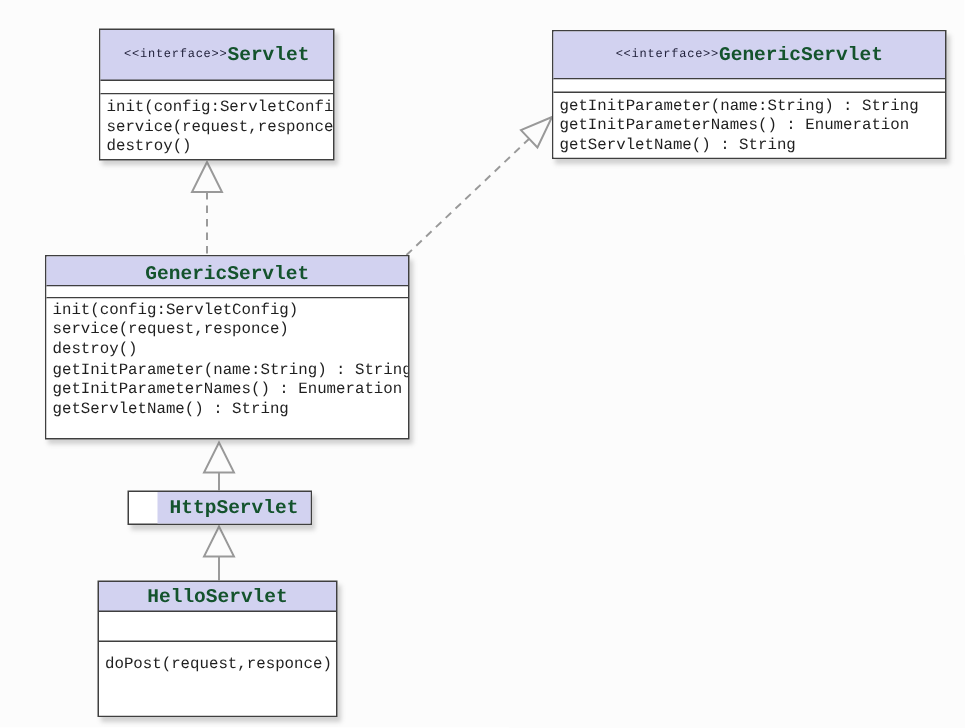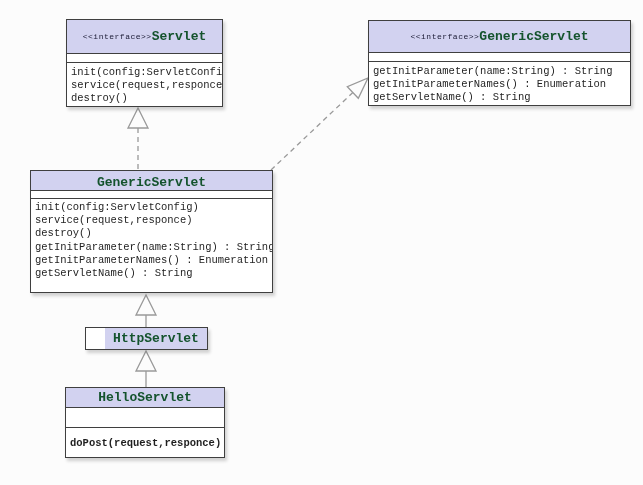"HelloServlet" div.uml-class { height: 71px -> 91px }
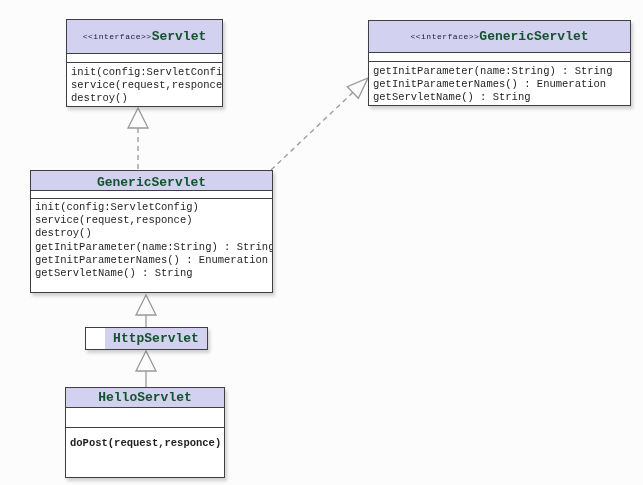"doPost(request,responce)" div.uml-methods { font-weight: bold -> none }
